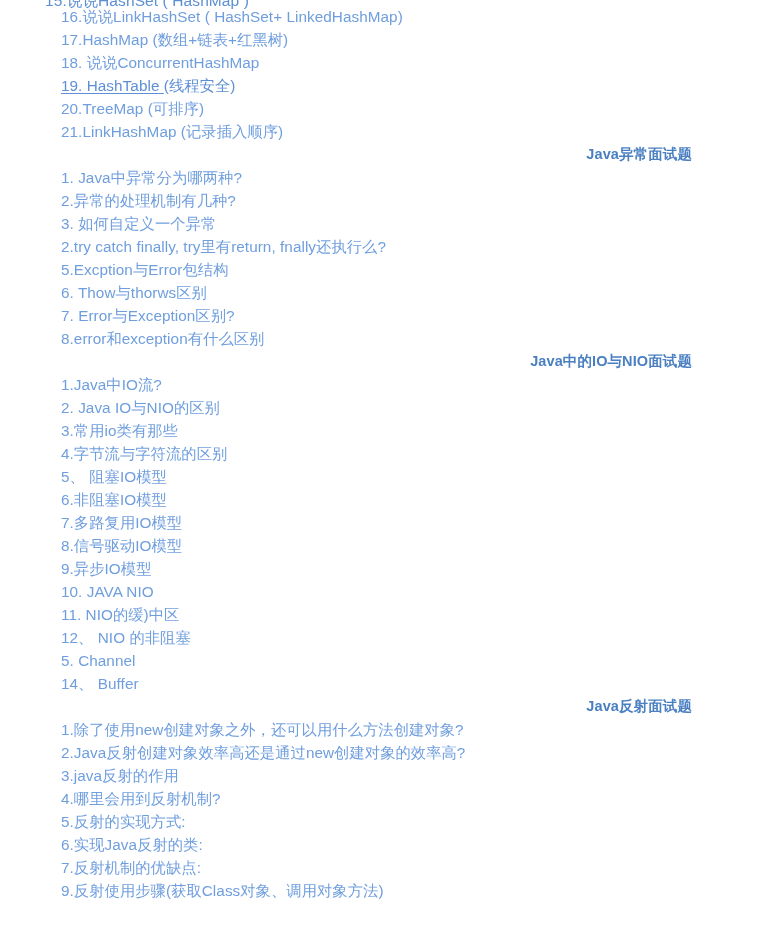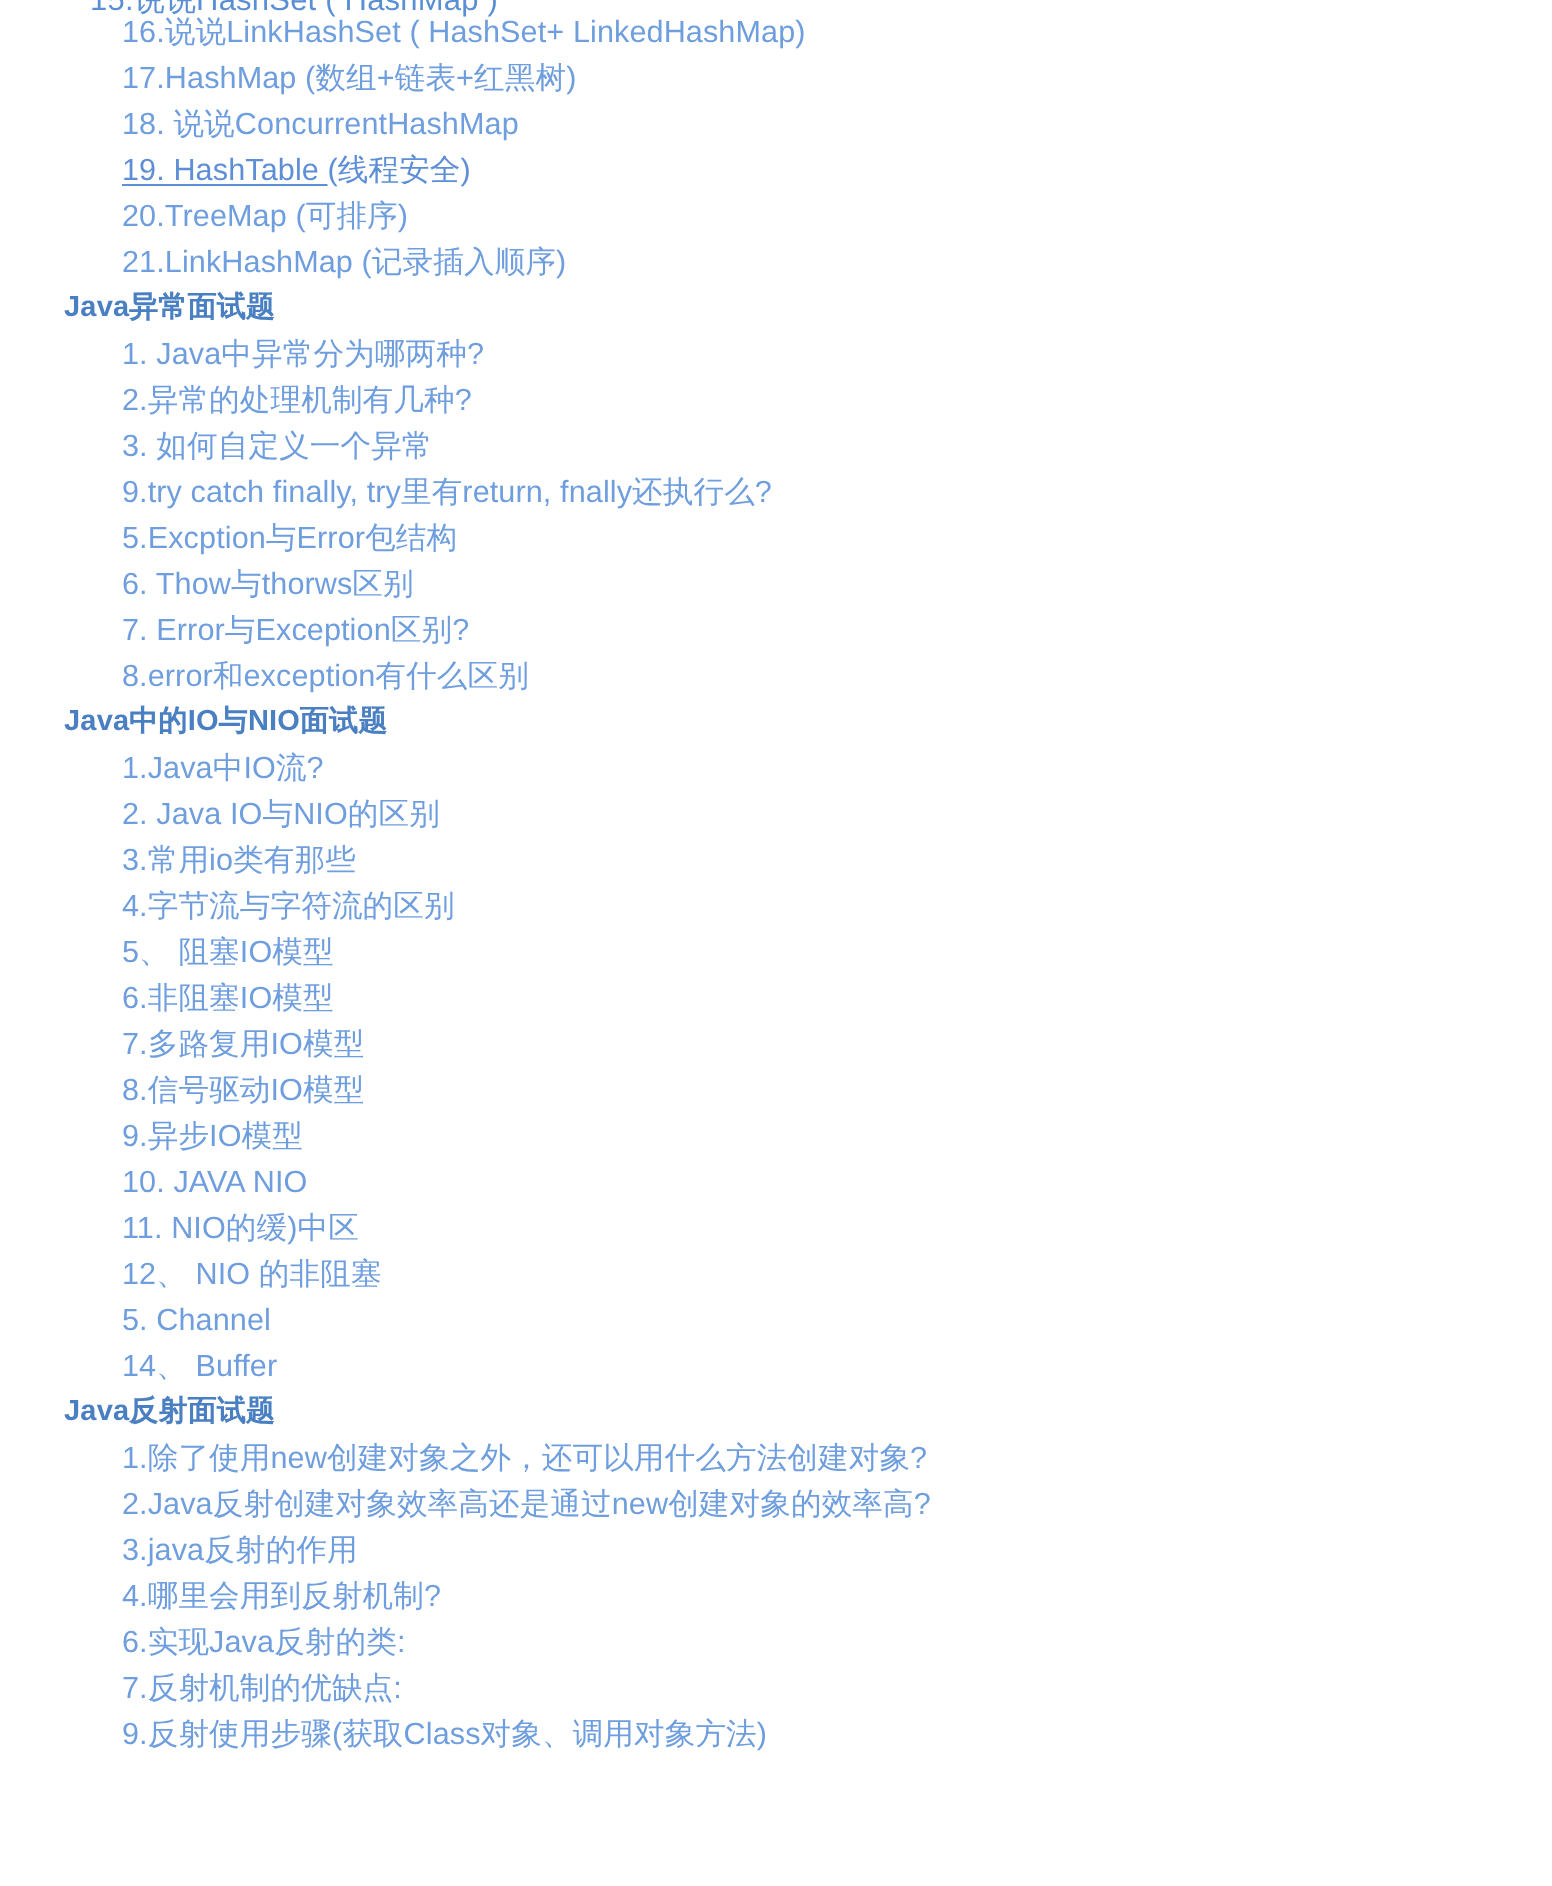"Java异常面试题" .section-heading { text-align: none -> right }
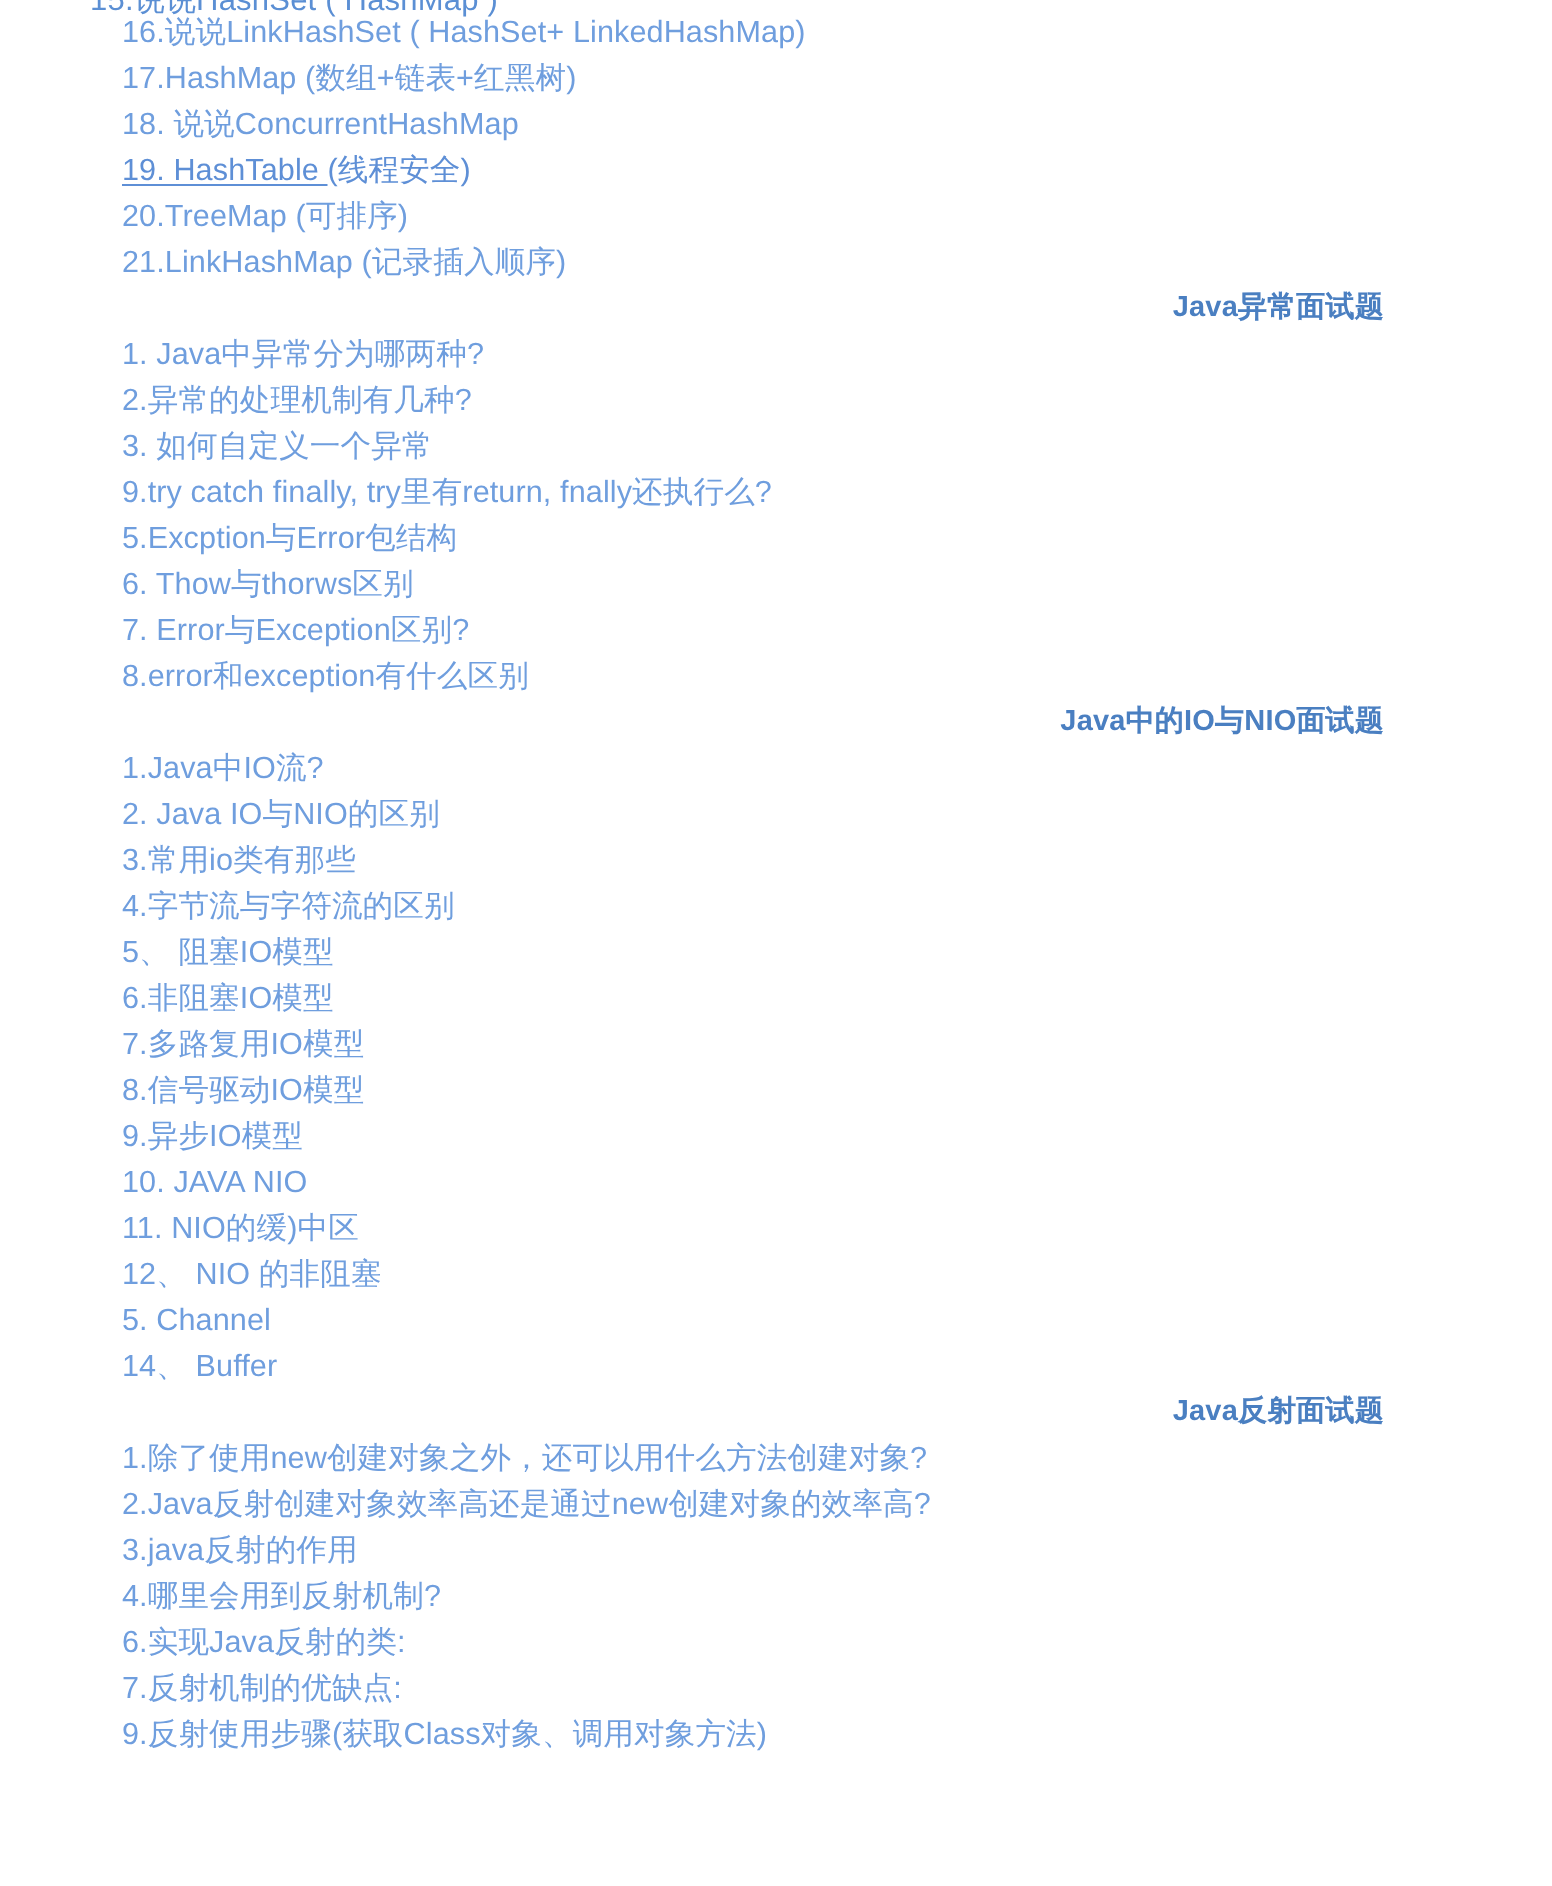"9.try catch finally, try里有return," li.item { text: 9.try -> 2.try }
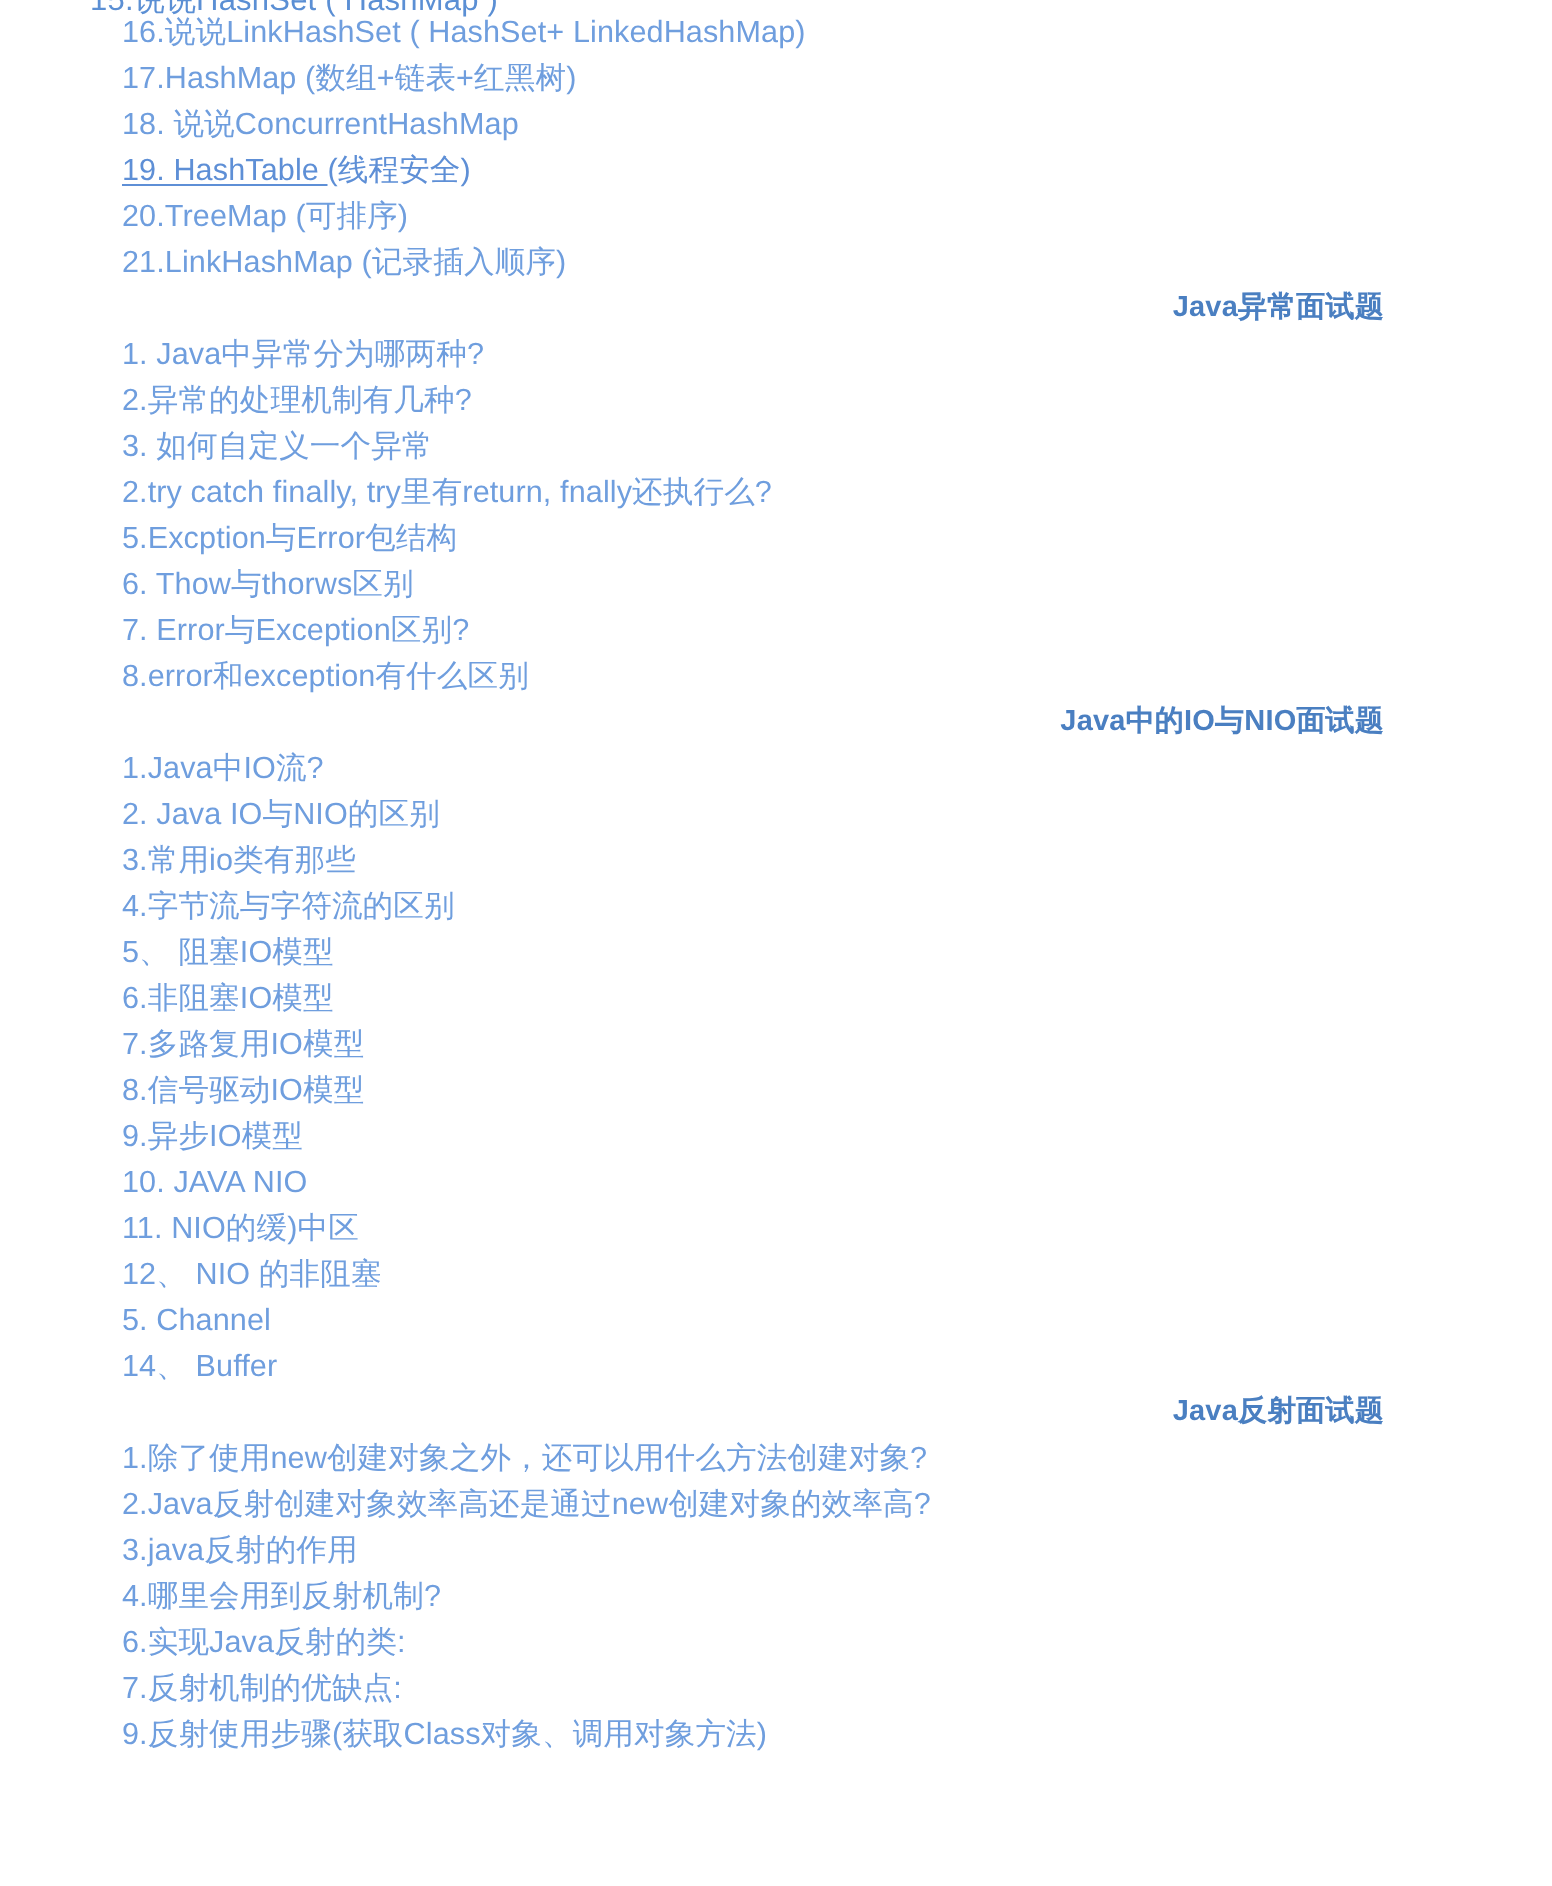"5.反射的实现方式:" li.item { html: none -> <li>5.反射的实现方式:</li> }
